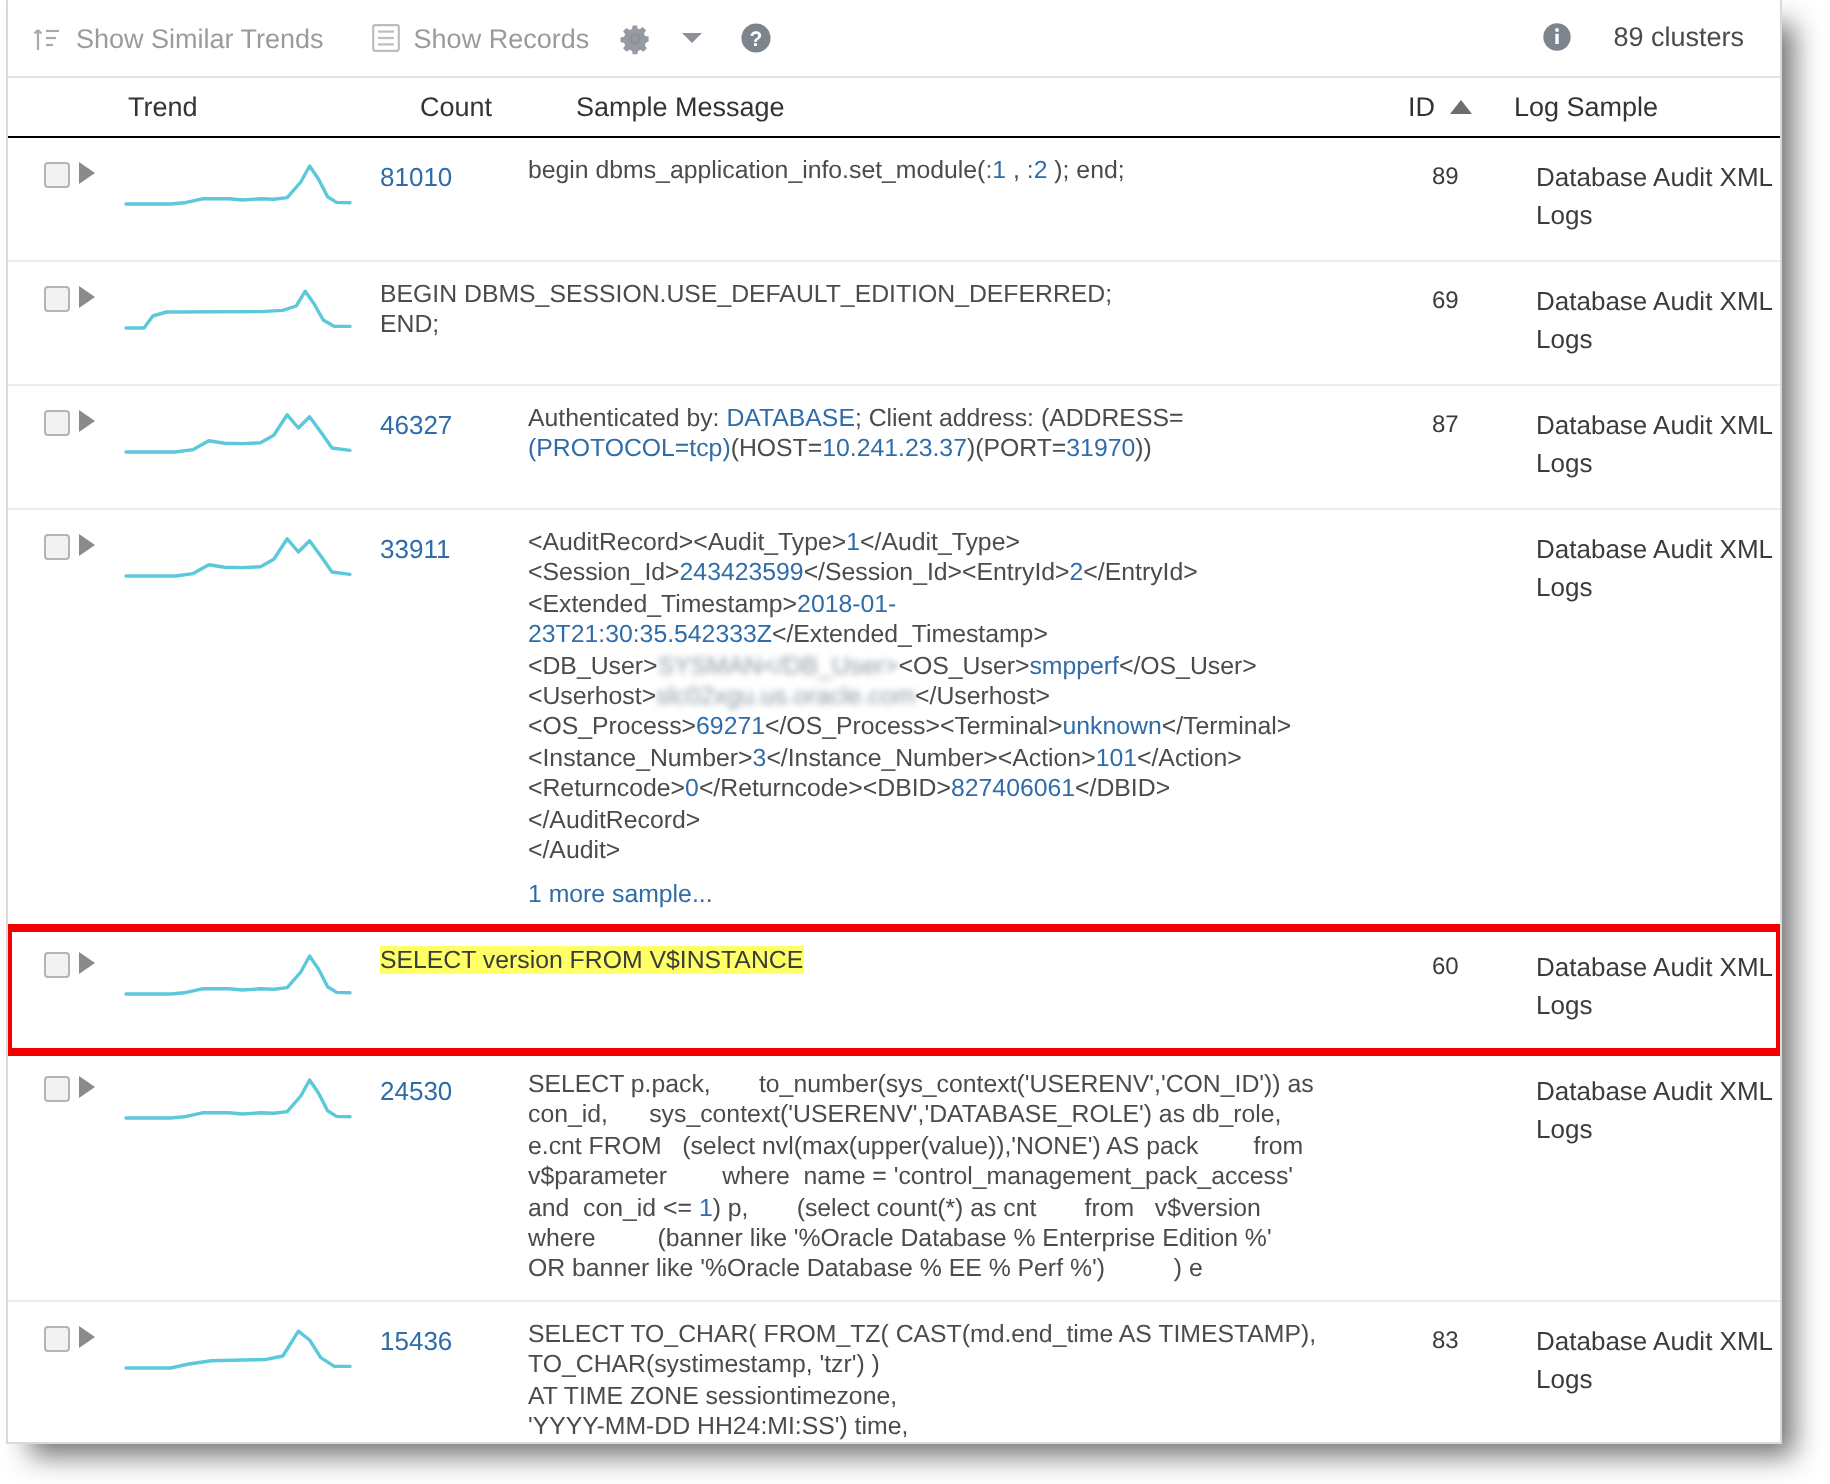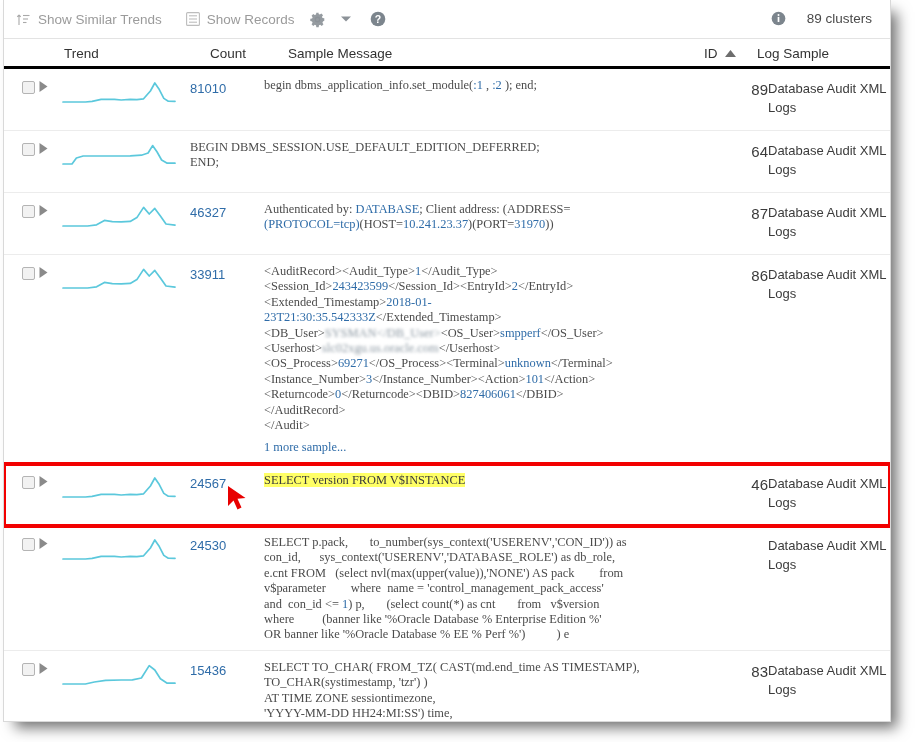"Trend" .colhead { border-bottom: 3px solid #000000 -> 1px solid #000000 }
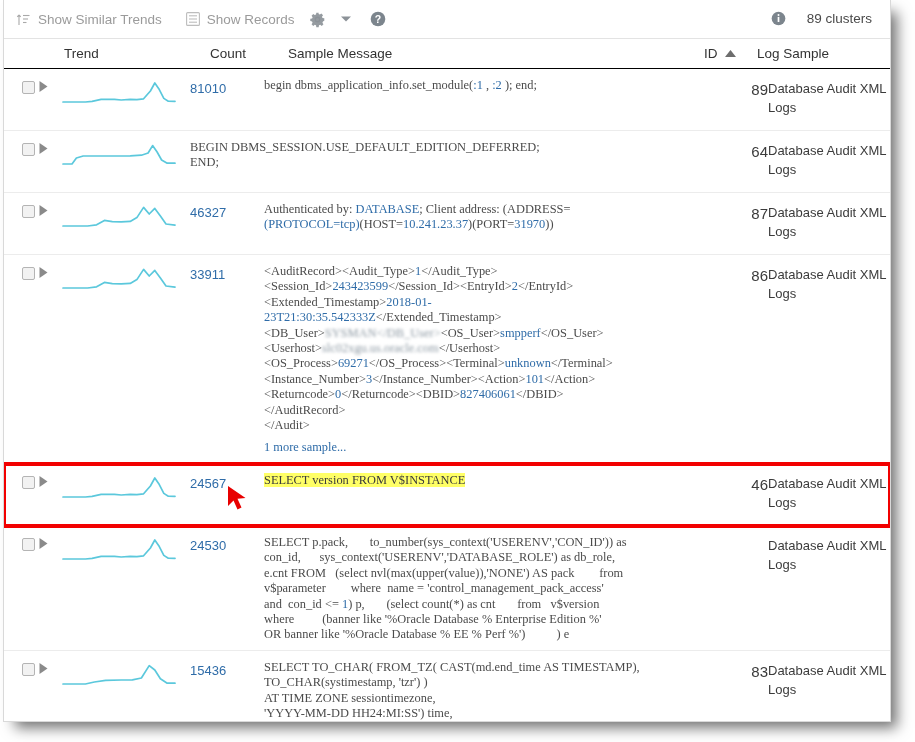"begin" .c-msg { font-family: Liberation Serif, serif -> Liberation Sans, sans-serif }
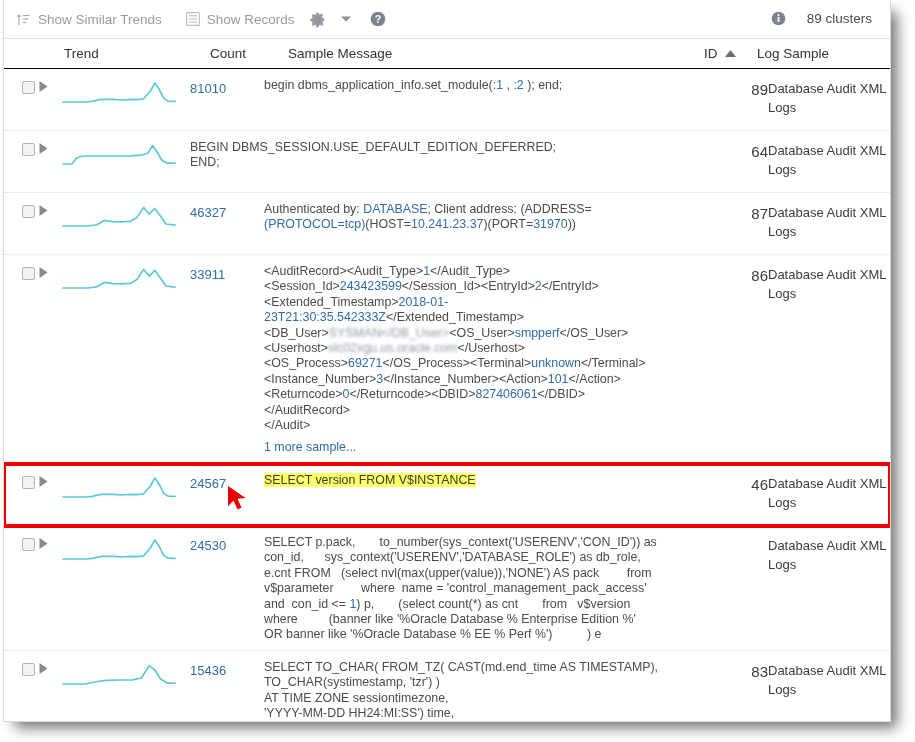"89" .c-id { font-size: 15px -> 12px; text-align: right -> none }
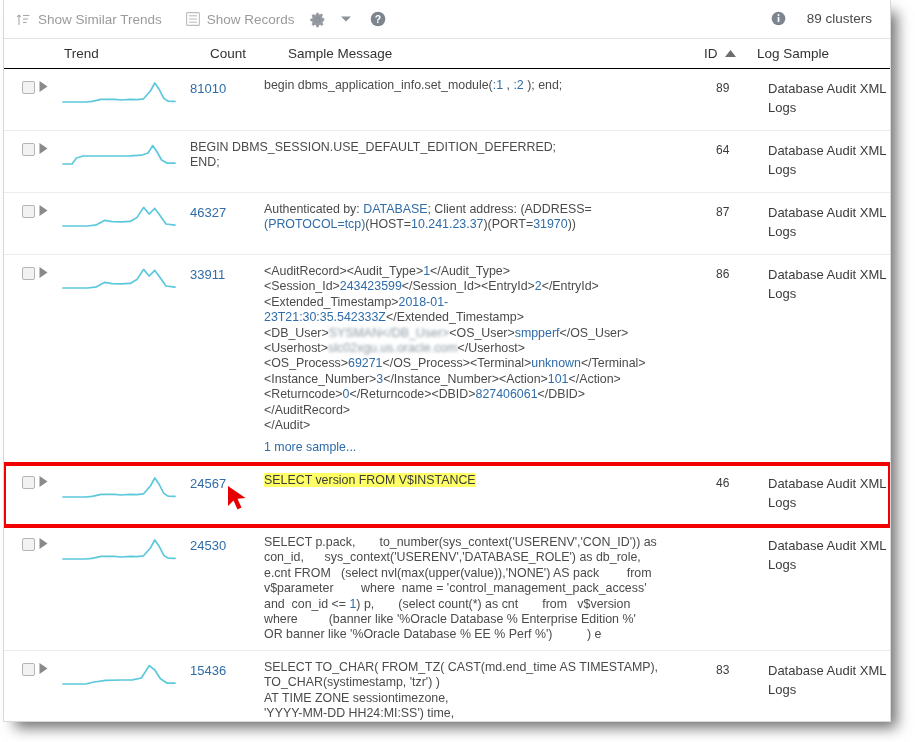"64" div.c-id { text: 64 -> 69 }
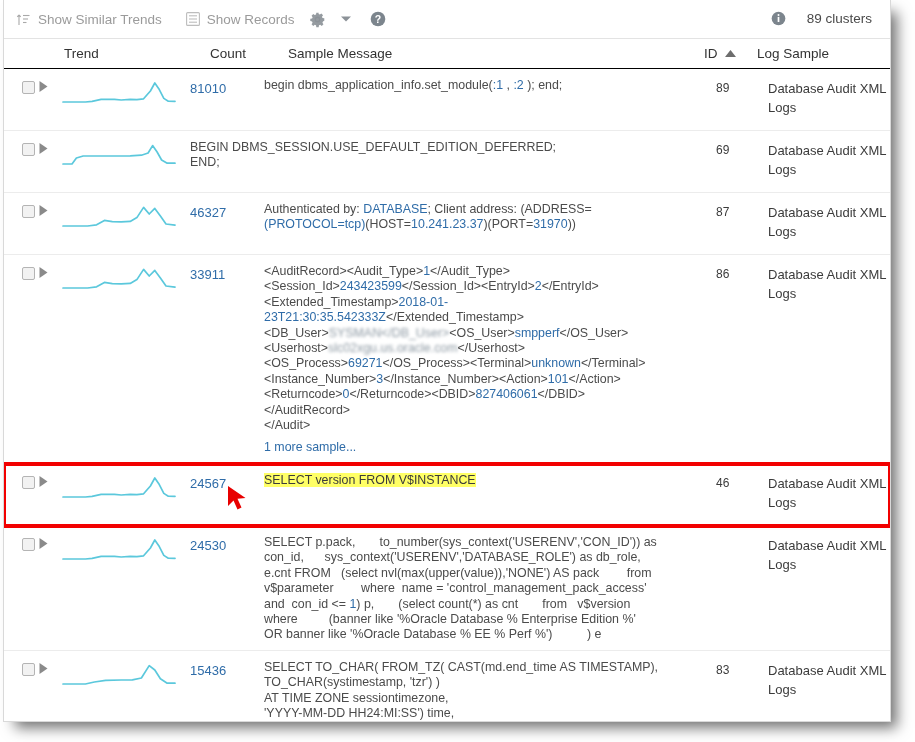"86" div.c-id { html: <div>86</div> -> none }
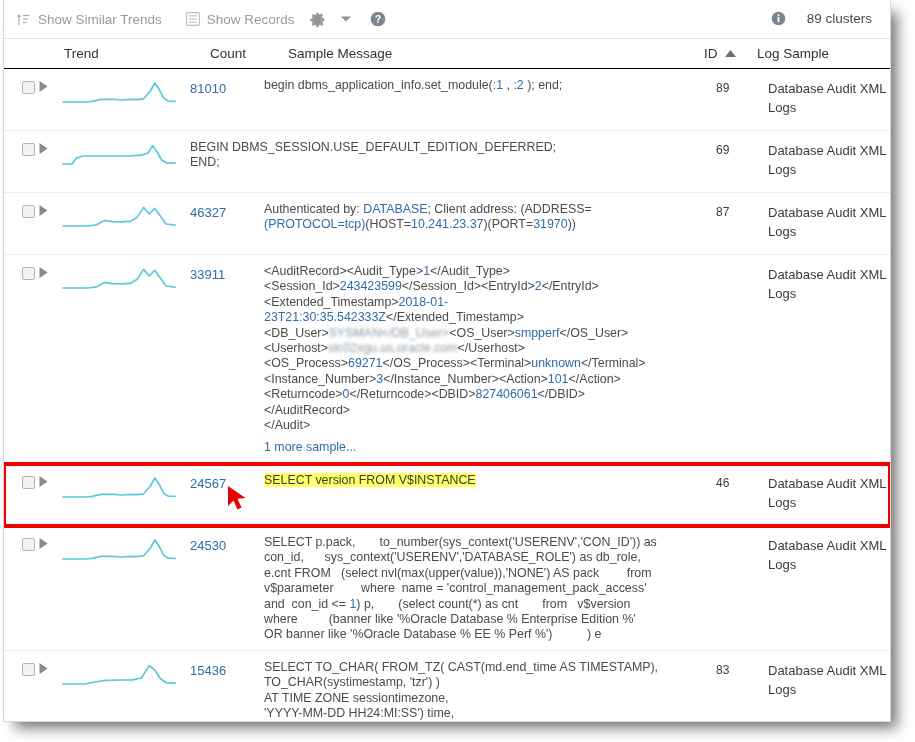"24567" div.c-count { html: <div>24567<span> <svg> <path></path> </svg> </span></div> -> none }
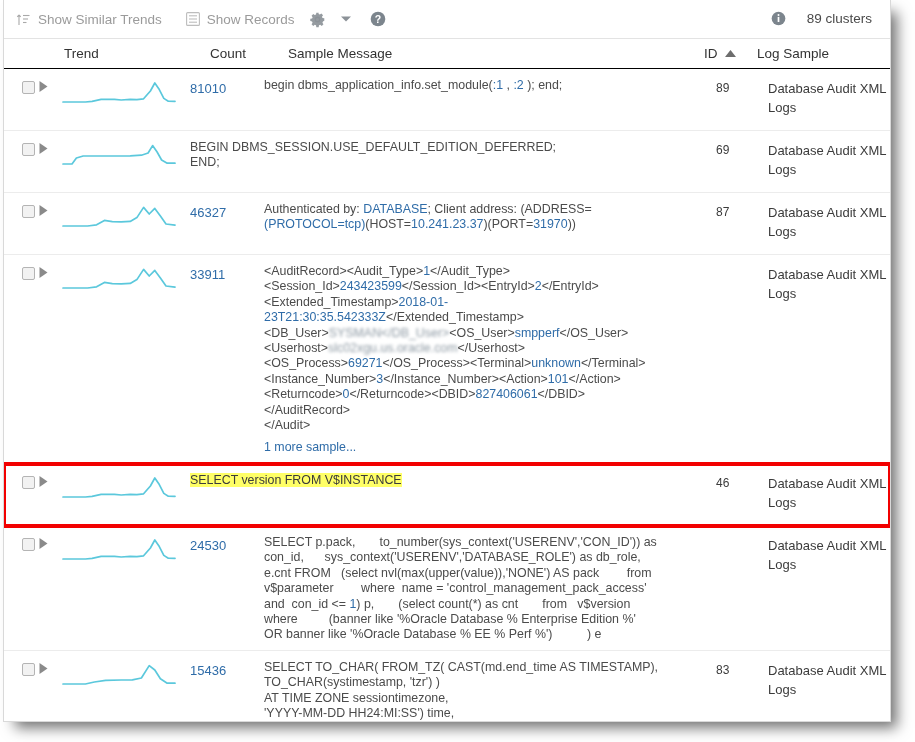"46" div.c-id { text: 46 -> 60 }
